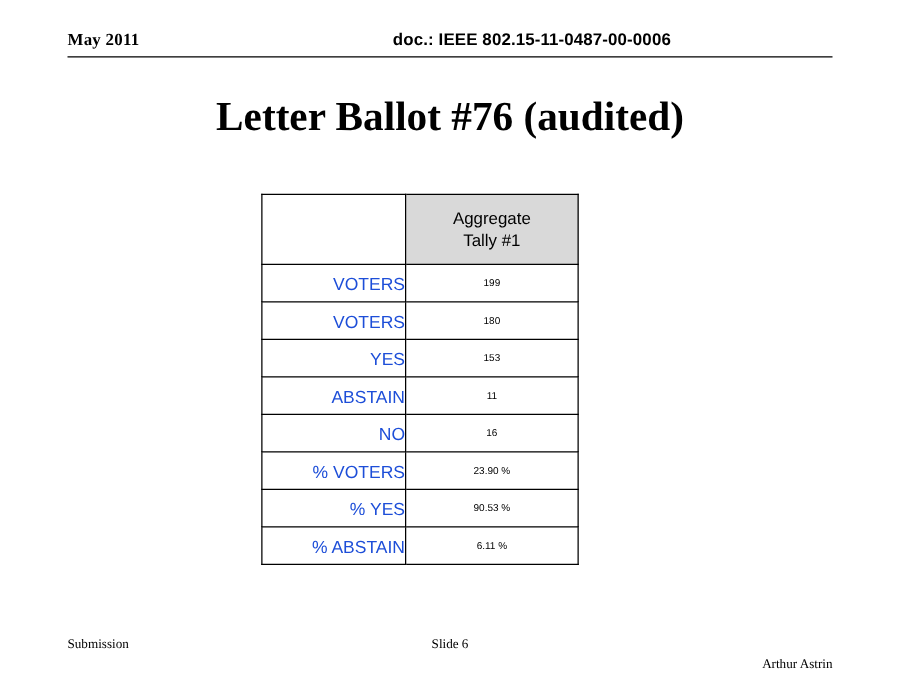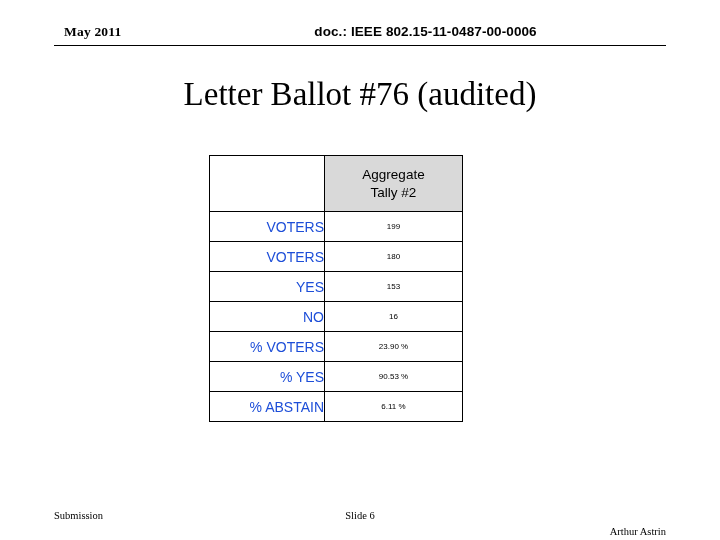"May 2011" .header-left { left: 10px -> 0 }
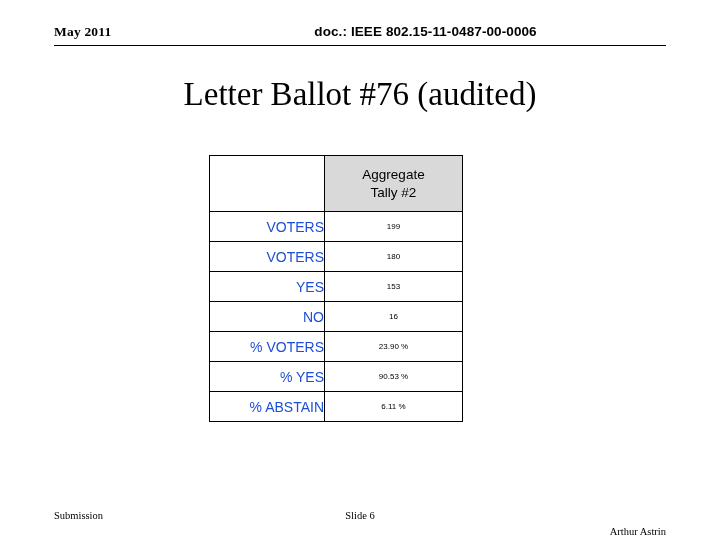"Letter Ballot #76 (audited)" .slide-title { font-weight: normal -> bold }
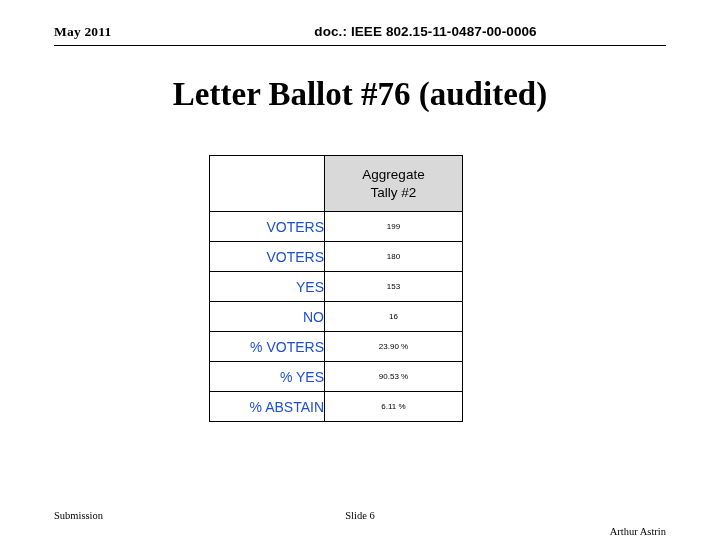"Tally #2" div { text: 2 -> 1 }
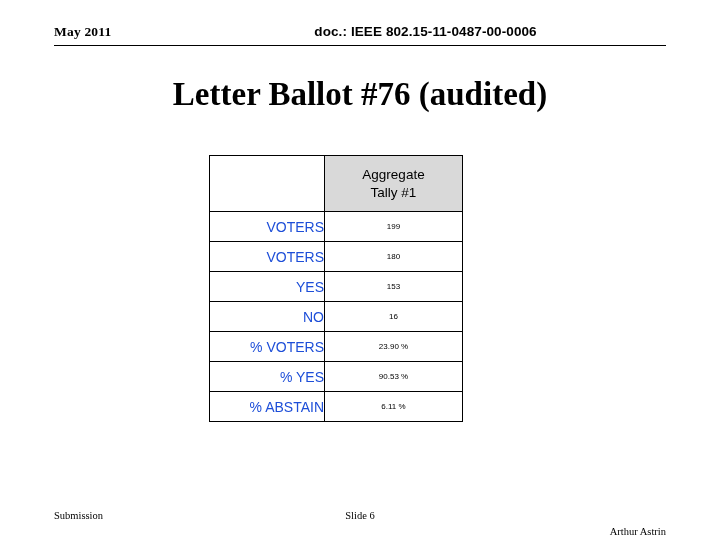"ABSTAIN" tr { html: none -> <tr> <td>ABSTAIN</td> <td>11</td> </tr> }
